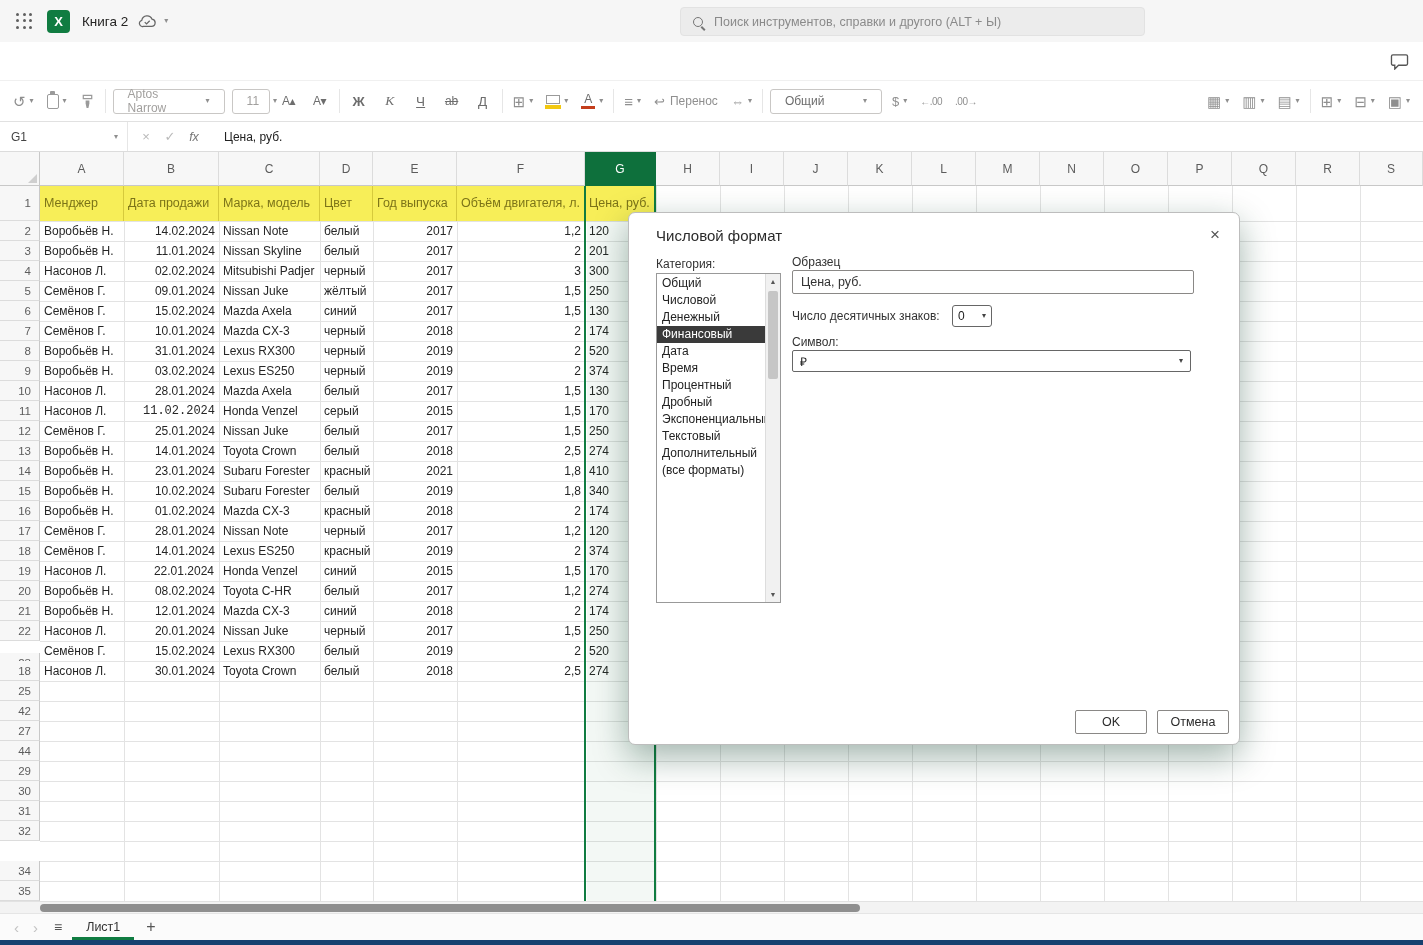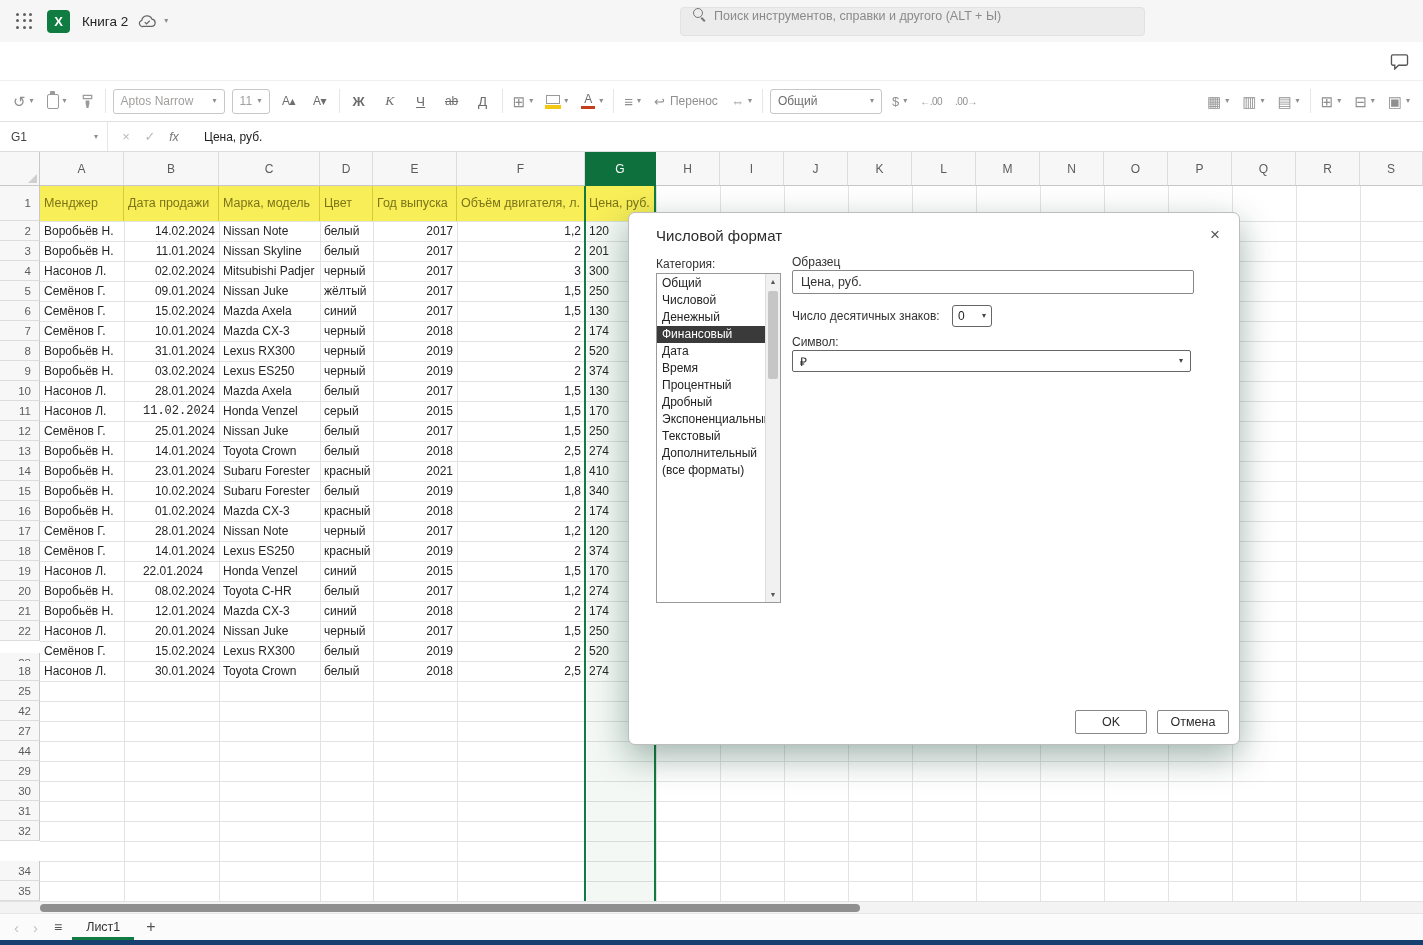"Поиск инструментов, справки и другого" .search { align-items: flex-start -> center }
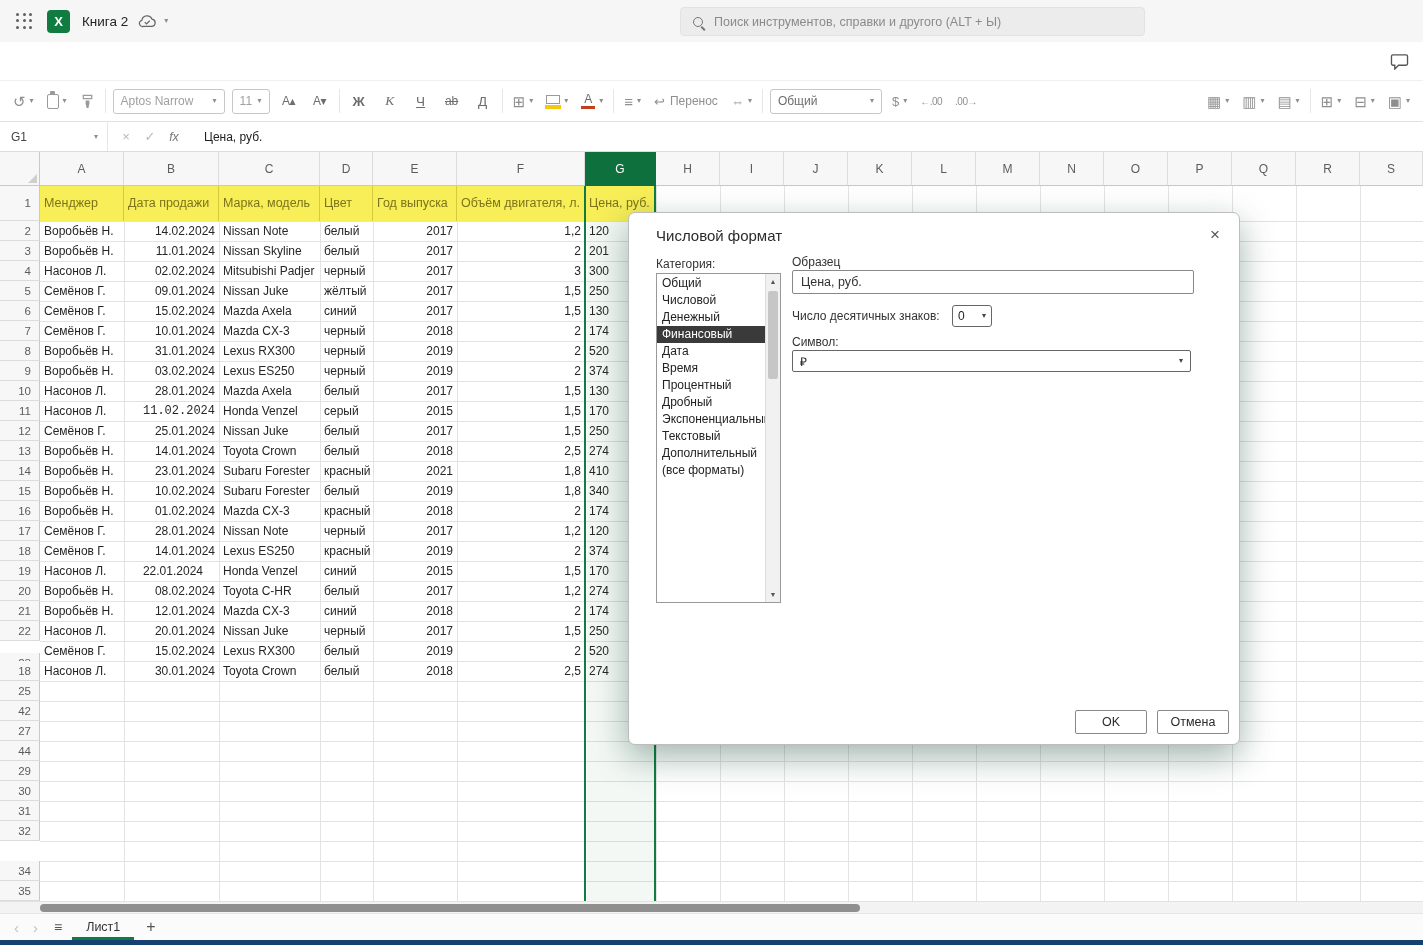"Aptos Narrow" .box { gap: none -> 12px; padding: 0 7px -> 0 14px }
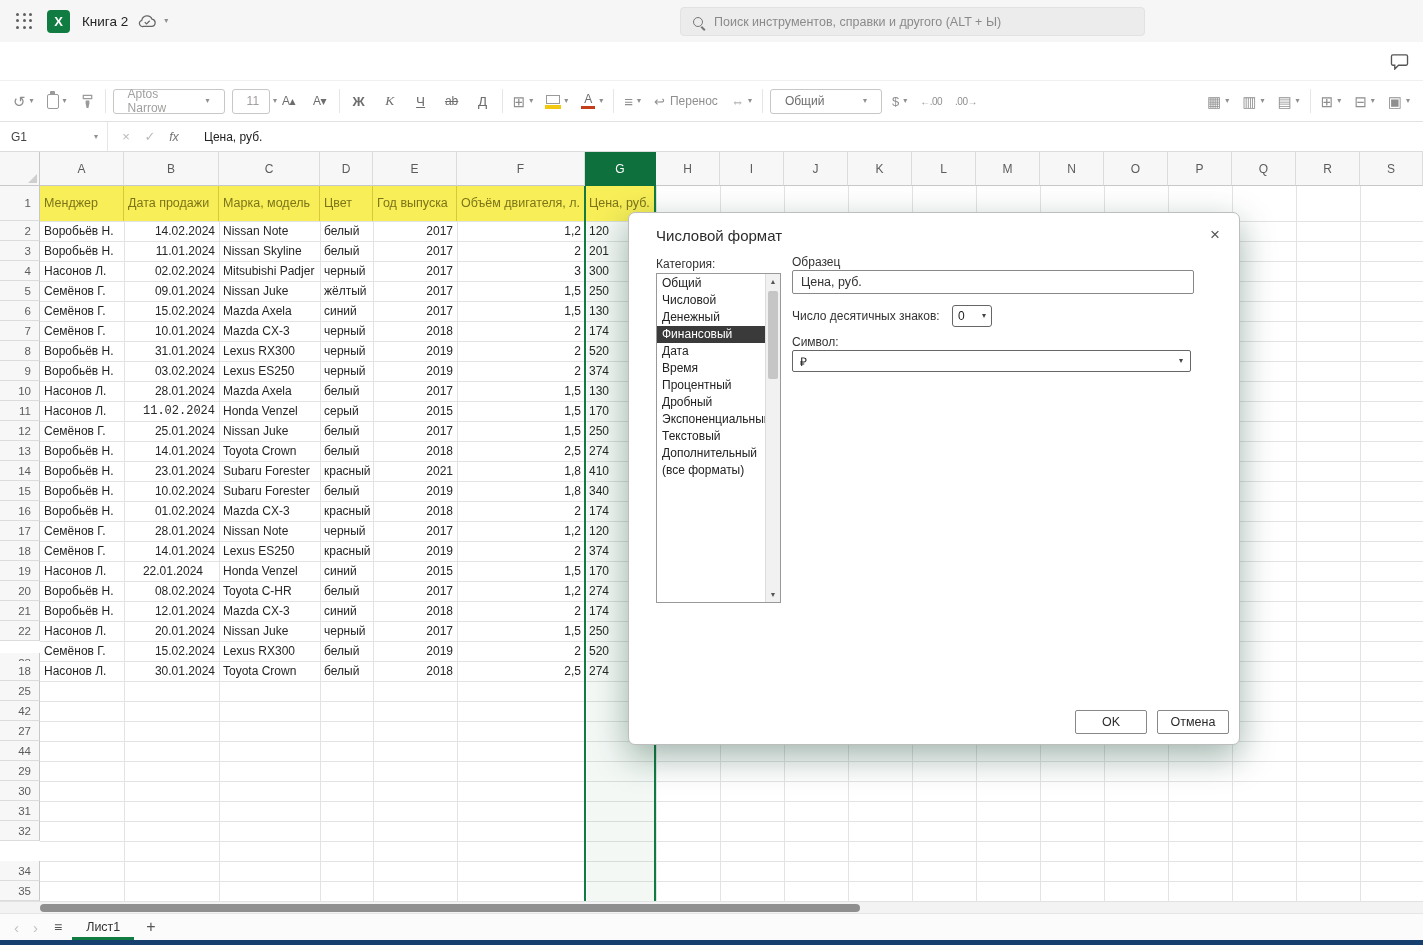"G1" .namebox { width: 108px -> 128px }
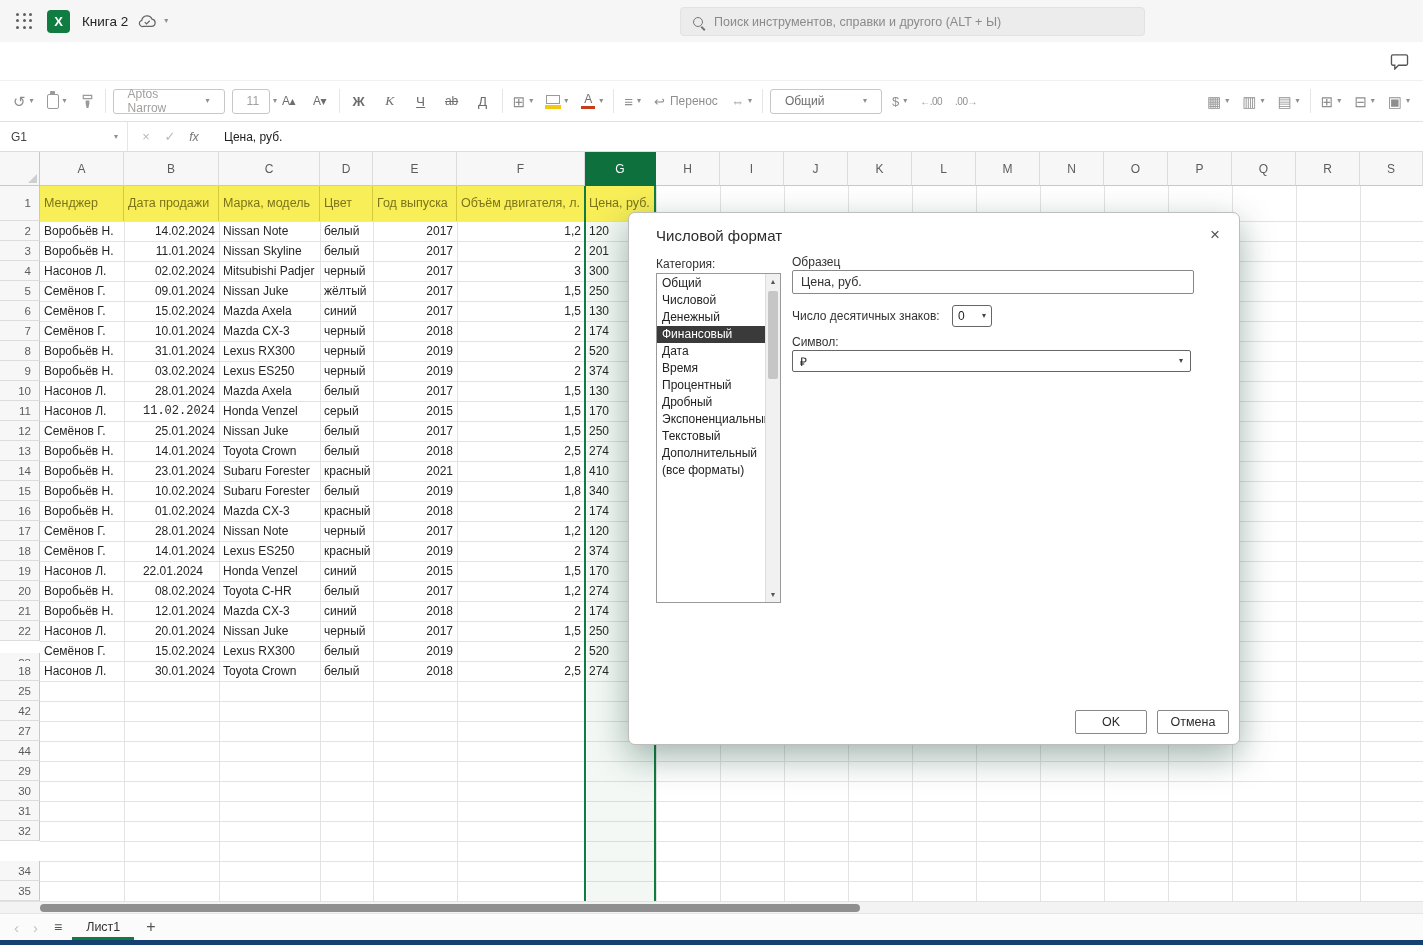"22.01.2024" div.cell { left: 112px -> 123px }
